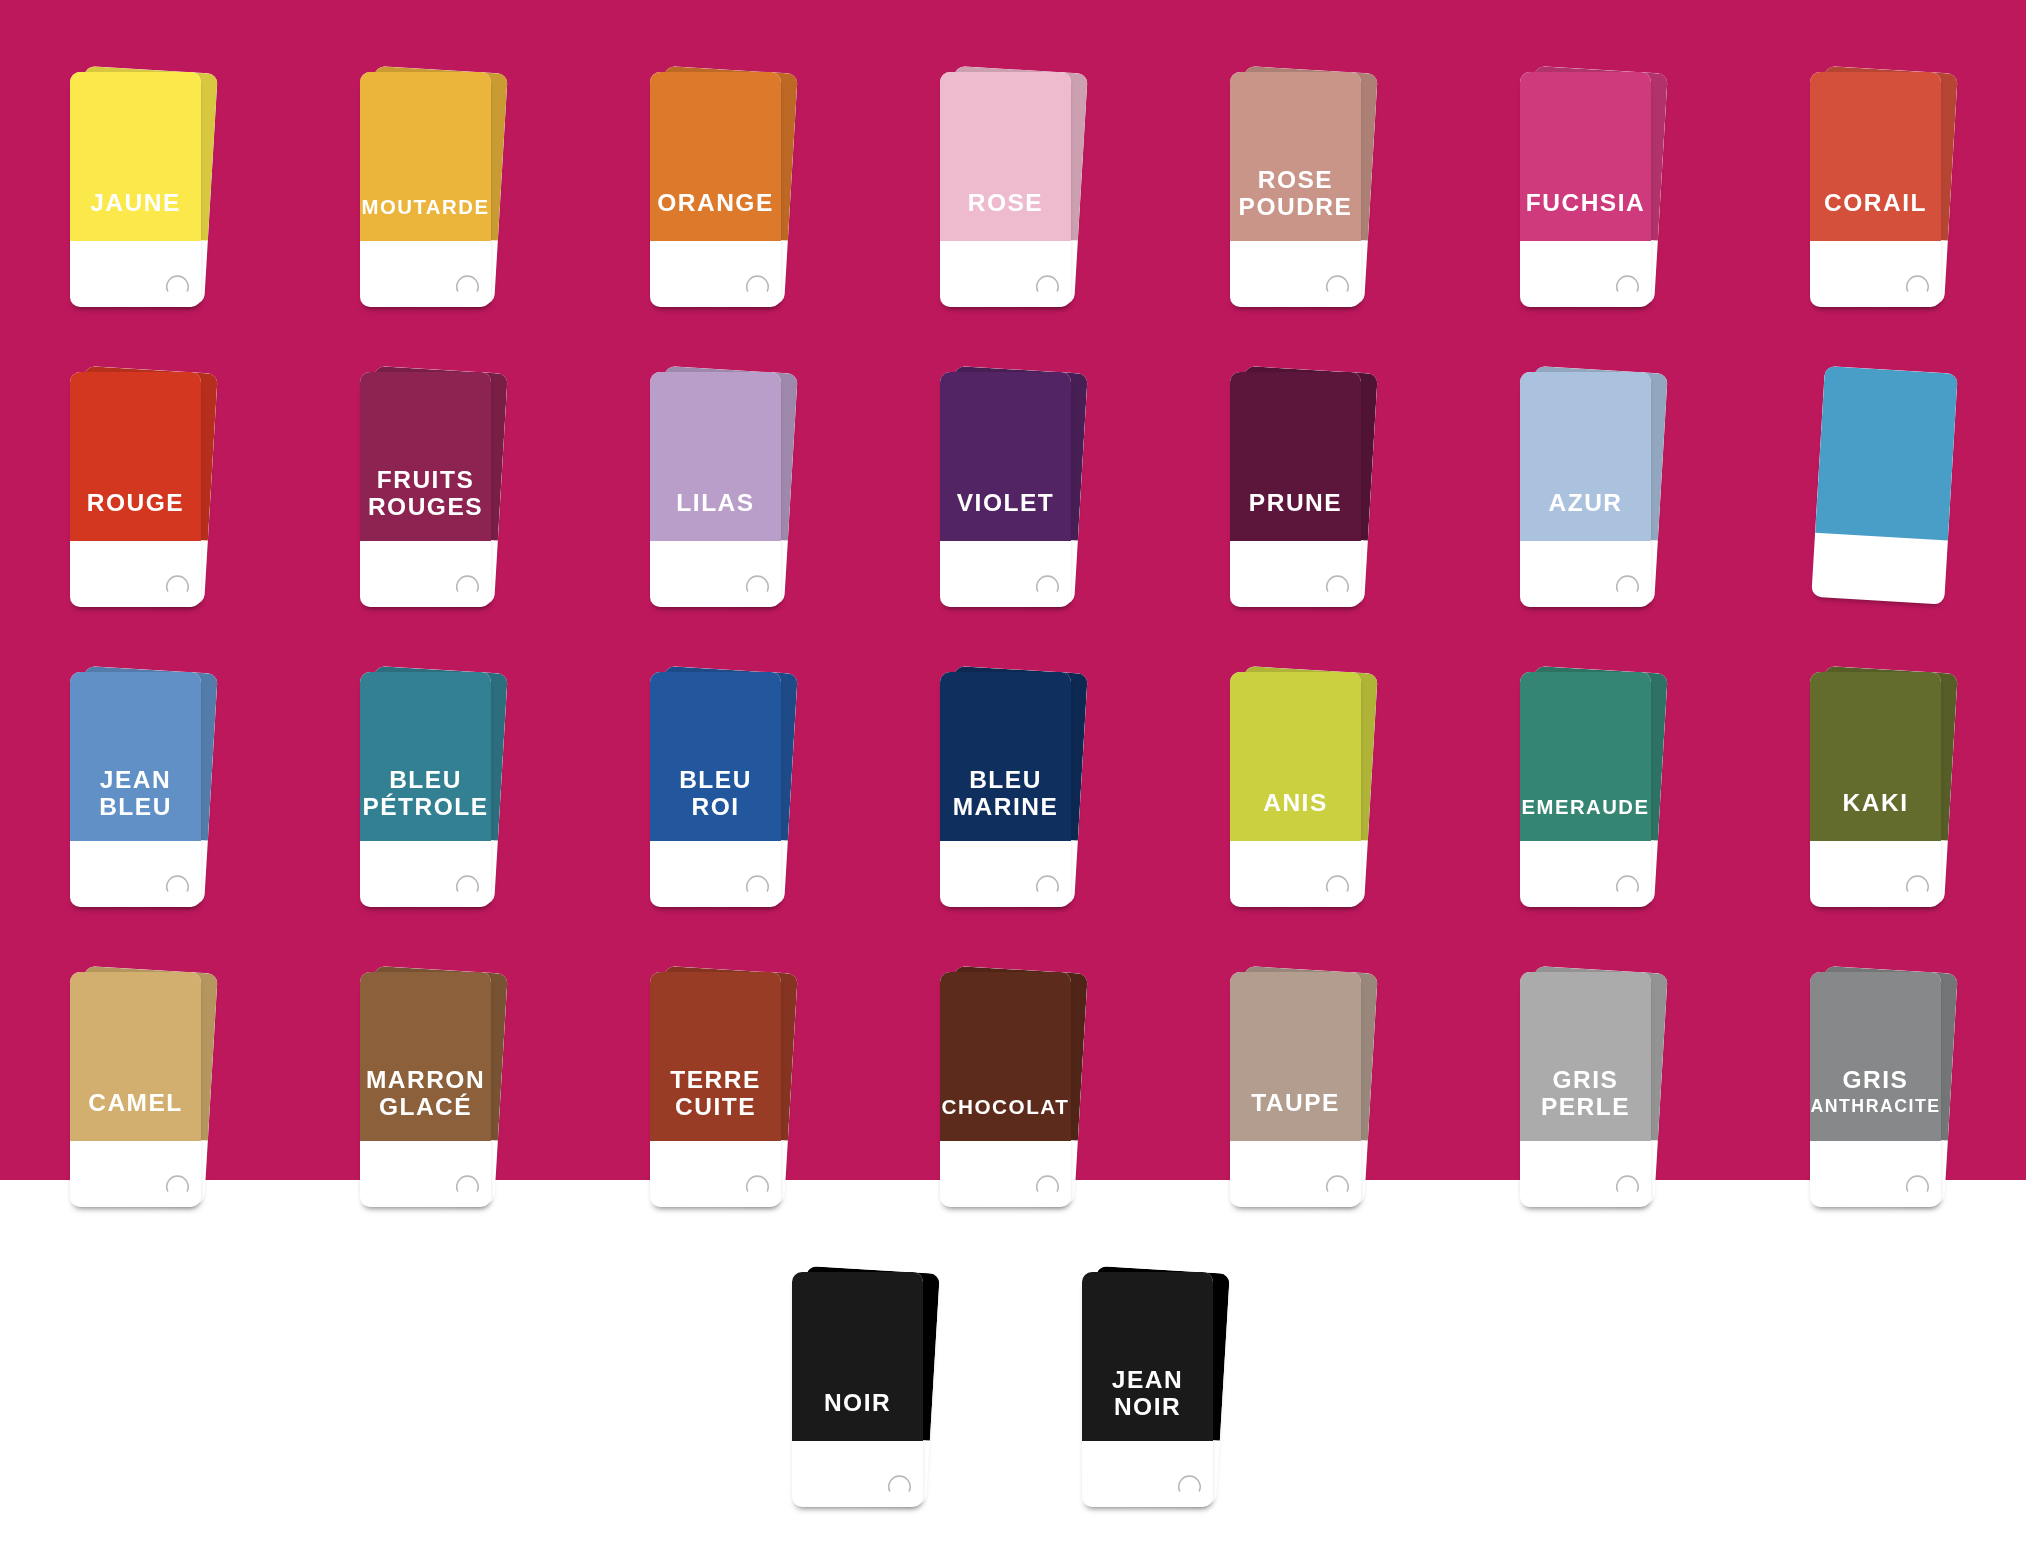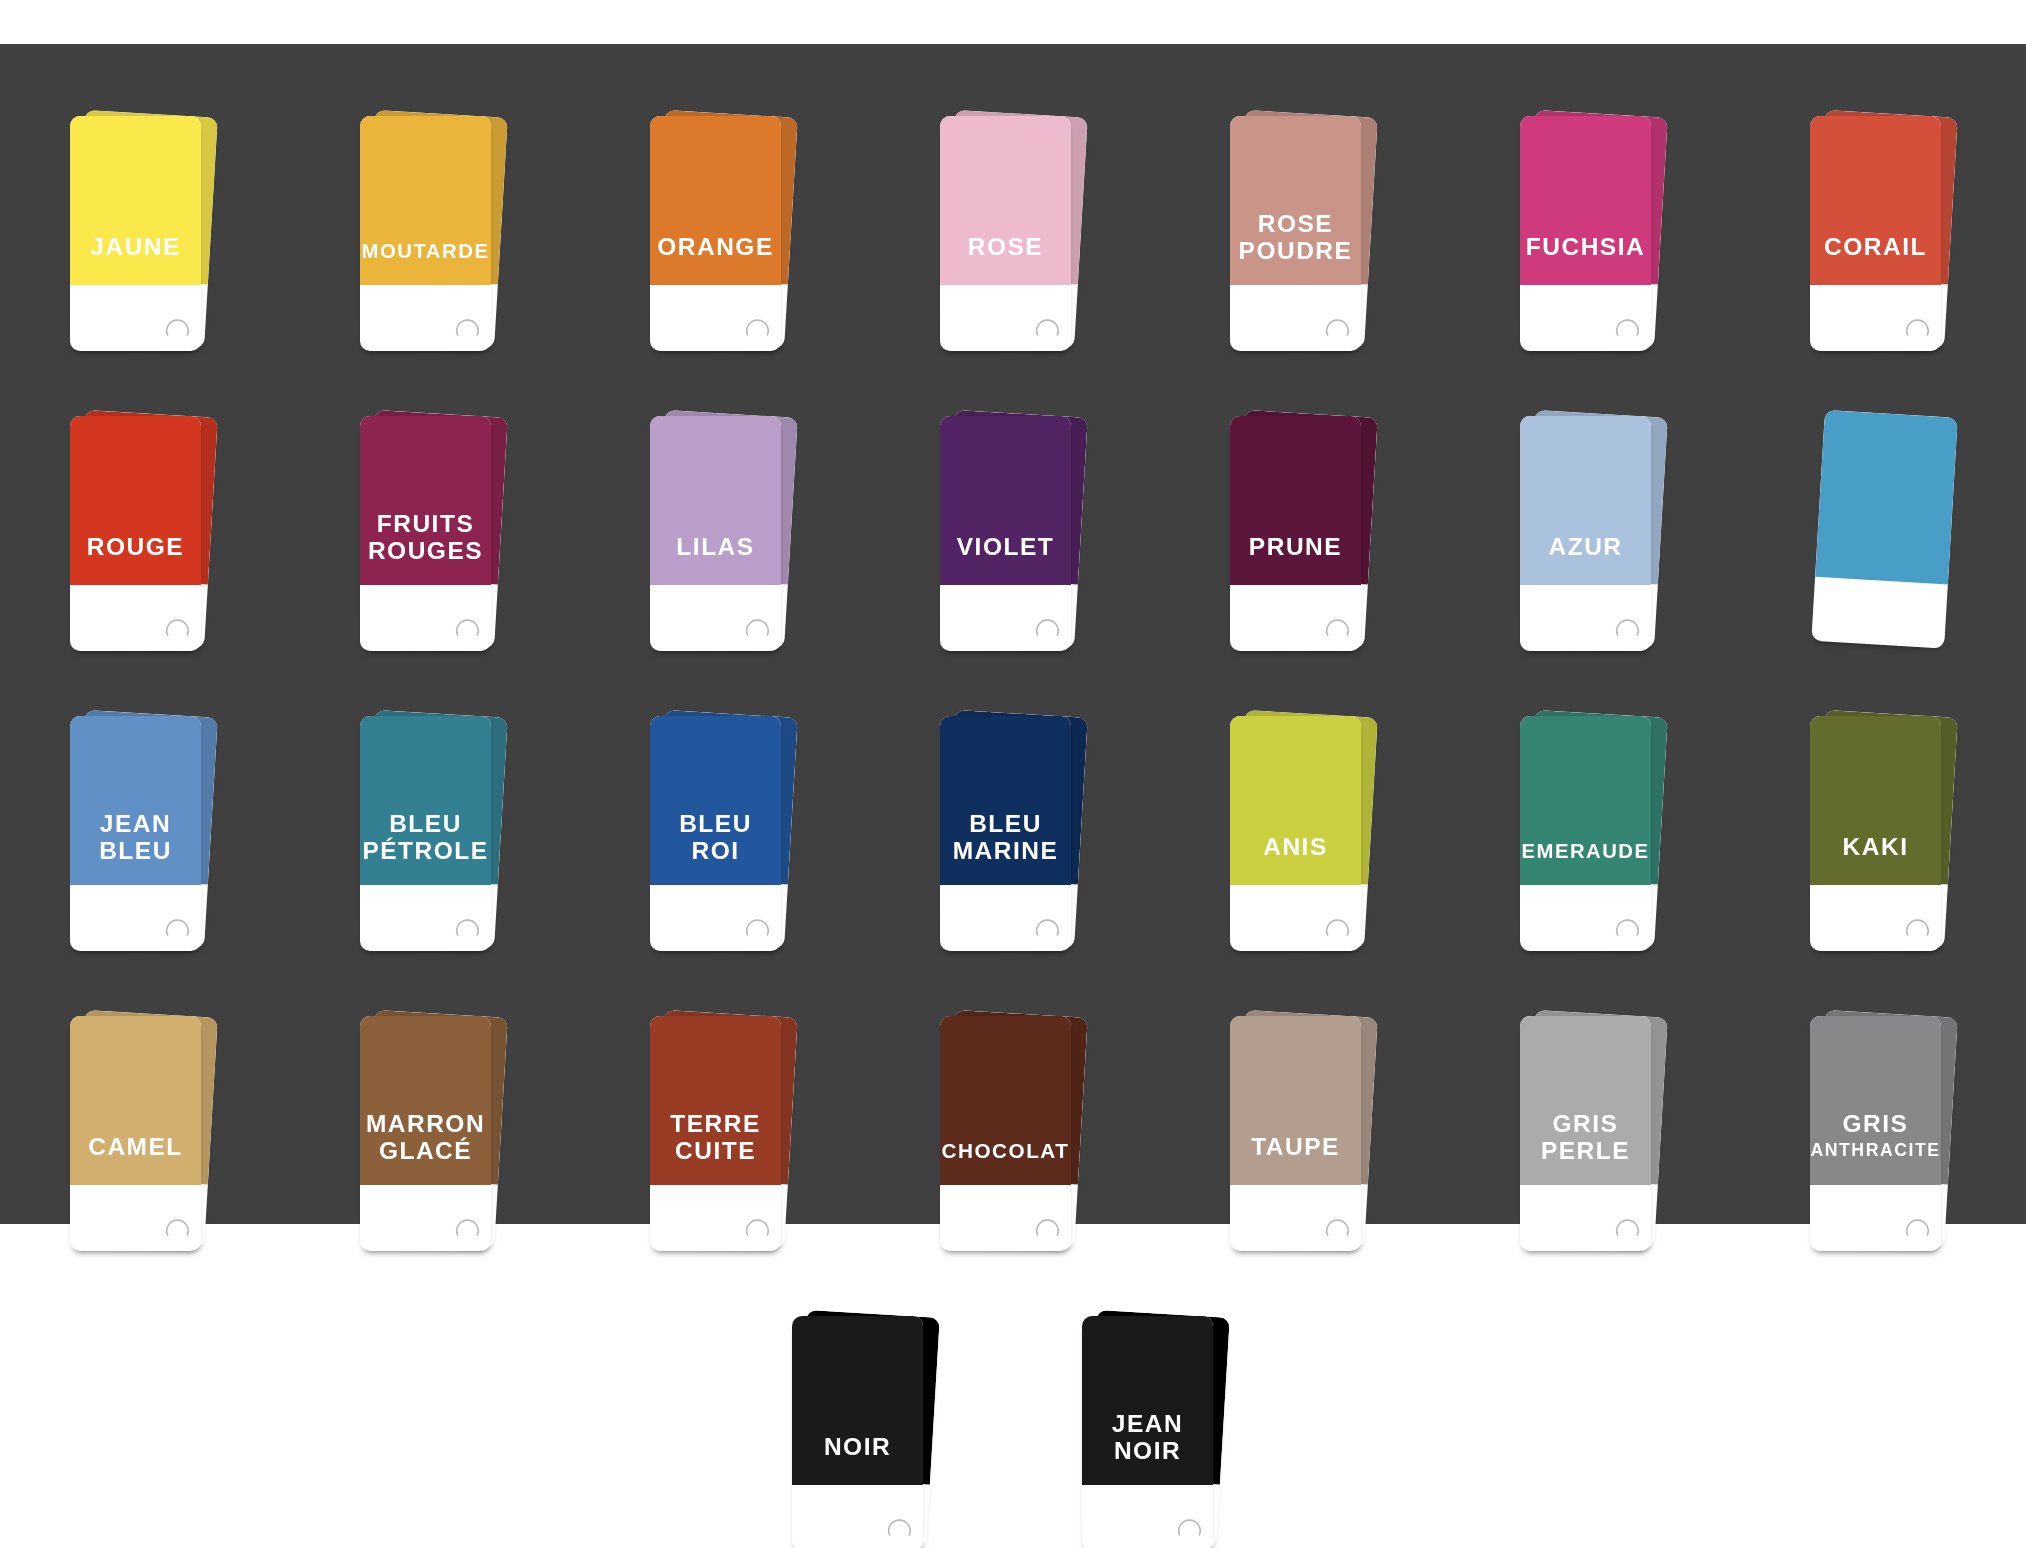"JAUNE" .board { background: #404040 -> #be185d; margin-top: 44px -> none }
